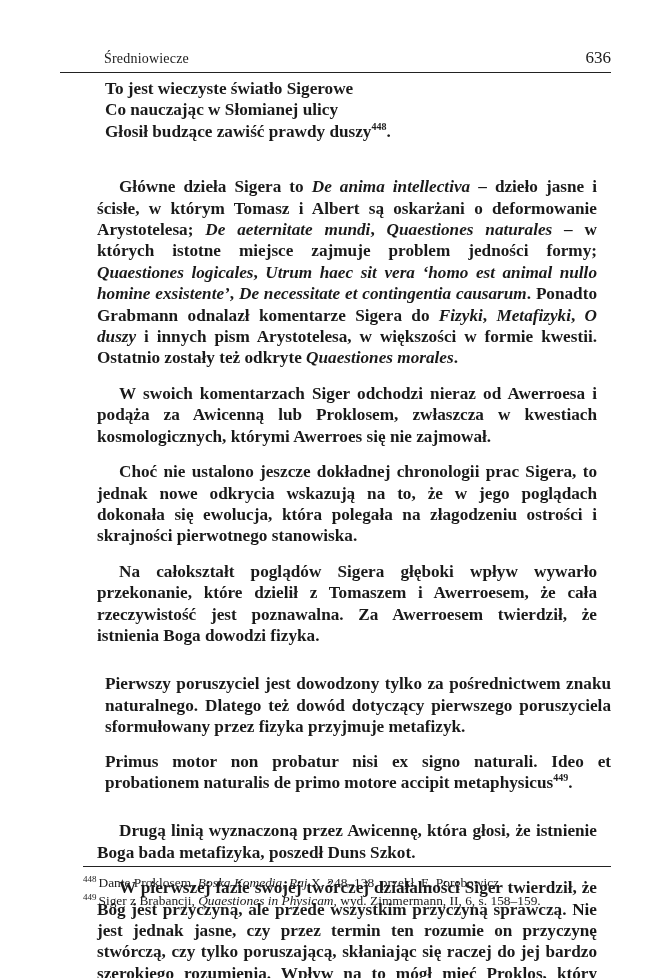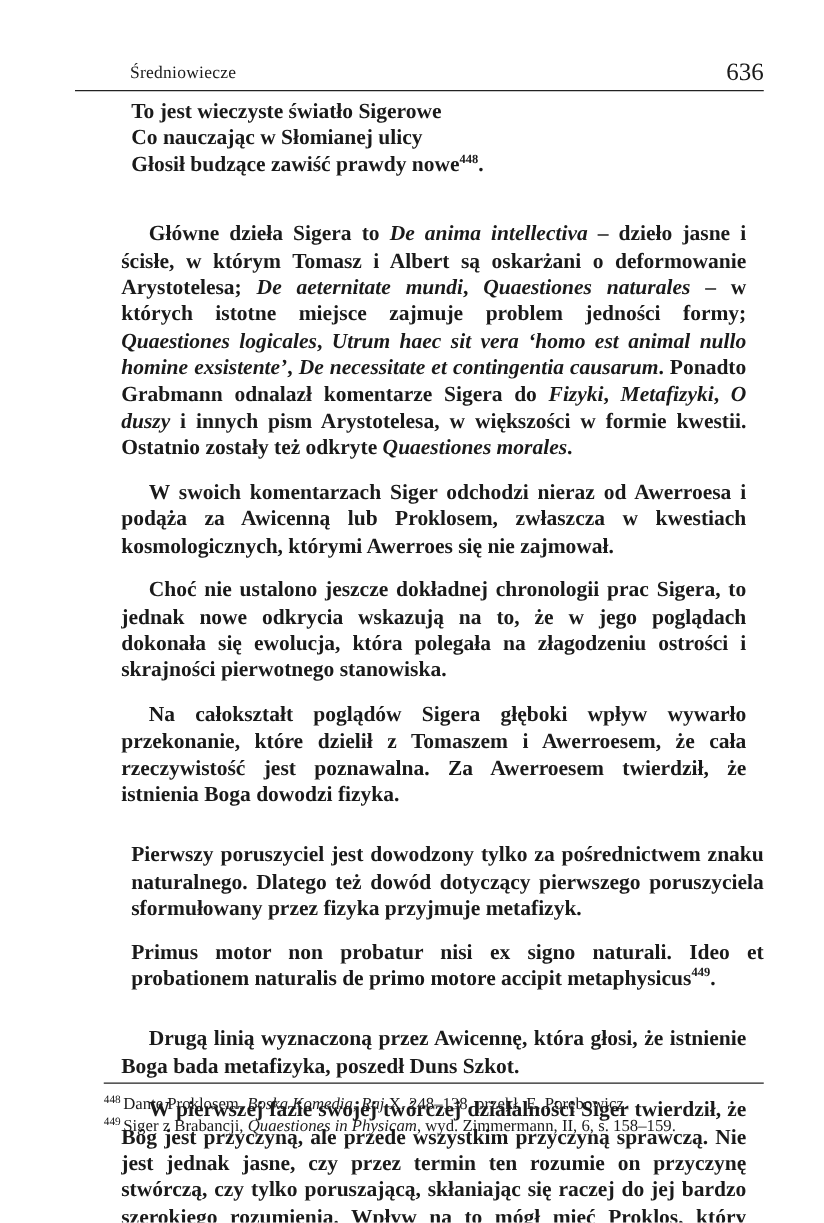"636" .running-head .pagenum { font-size: 20px -> 17px }
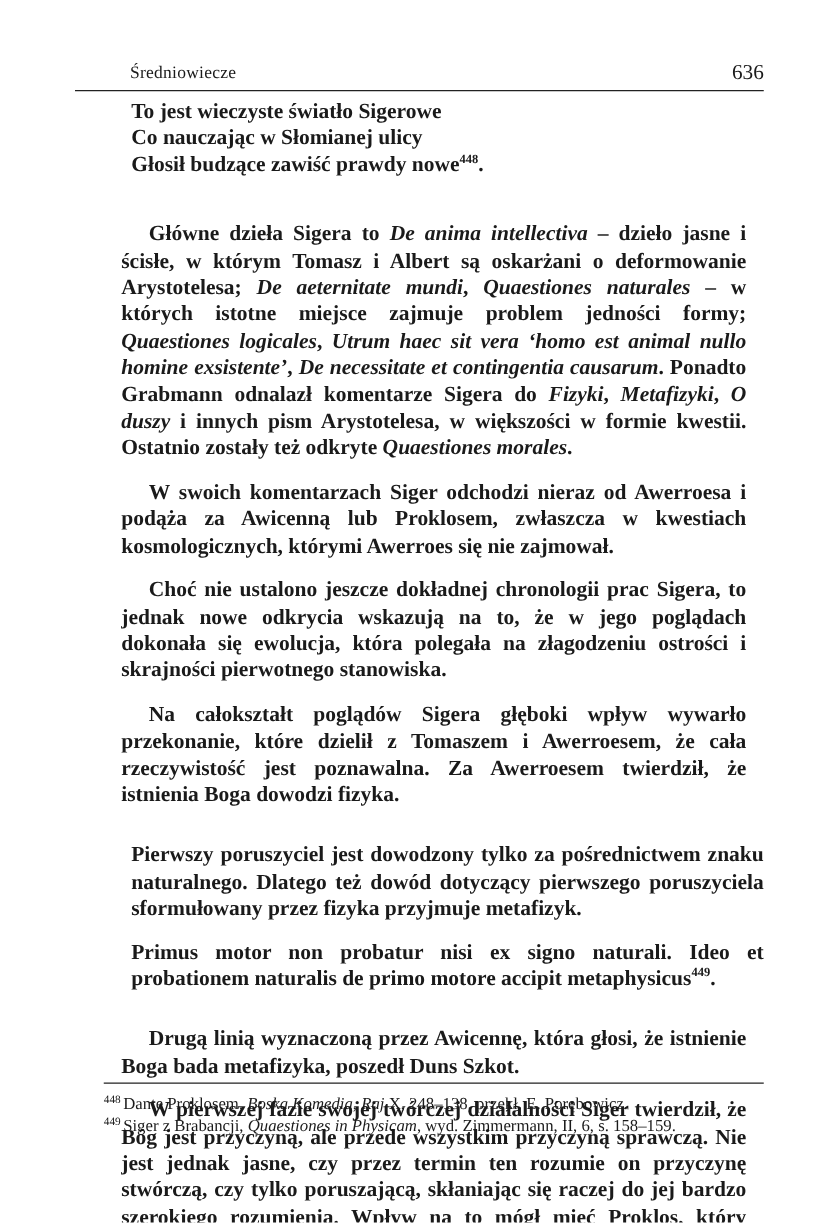"Głosił budzące zawiść prawdy nowe" span { text: nowe -> duszy }
